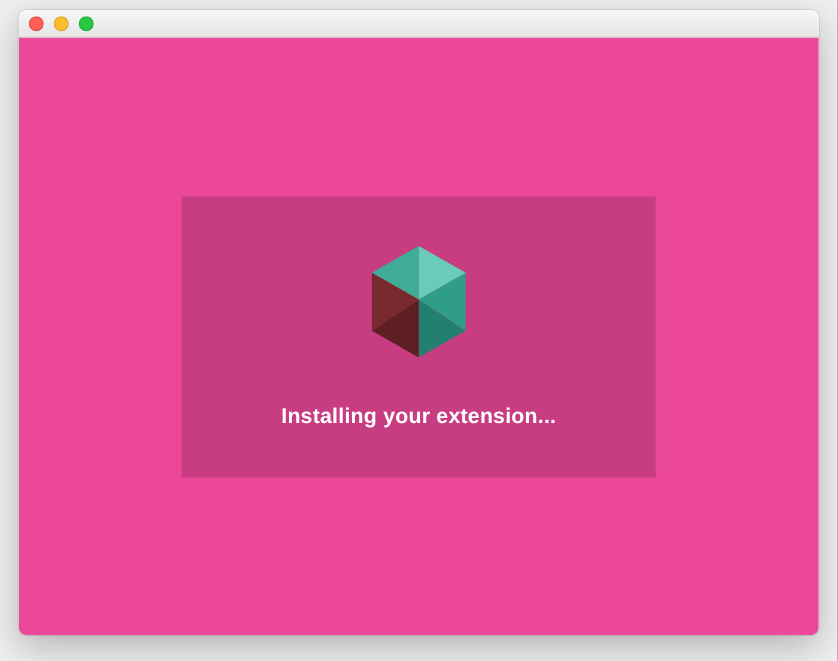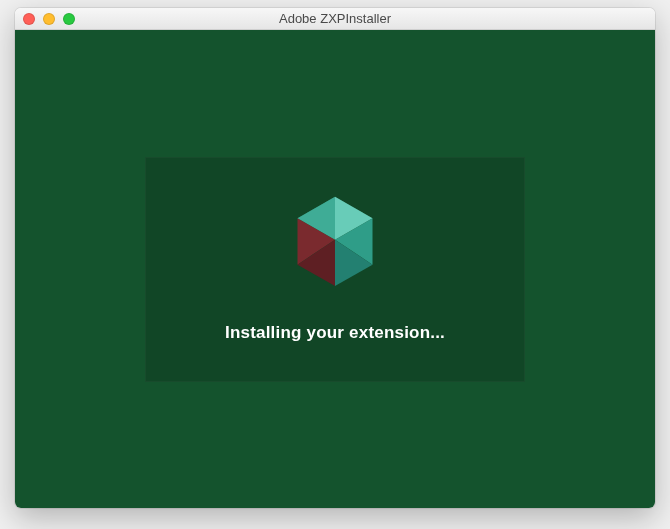"Adobe ZXPInstaller" div.title { html: <div>Adobe ZXPInstaller</div> -> none }
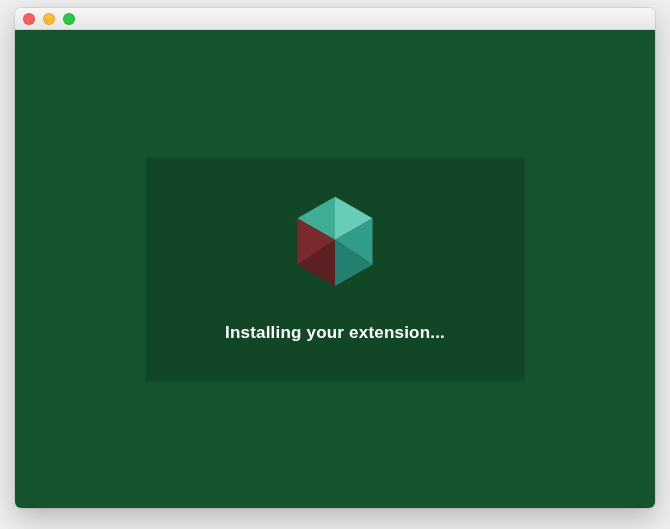"Installing your extension..." .content { background: #14532d -> #ec4899 }
